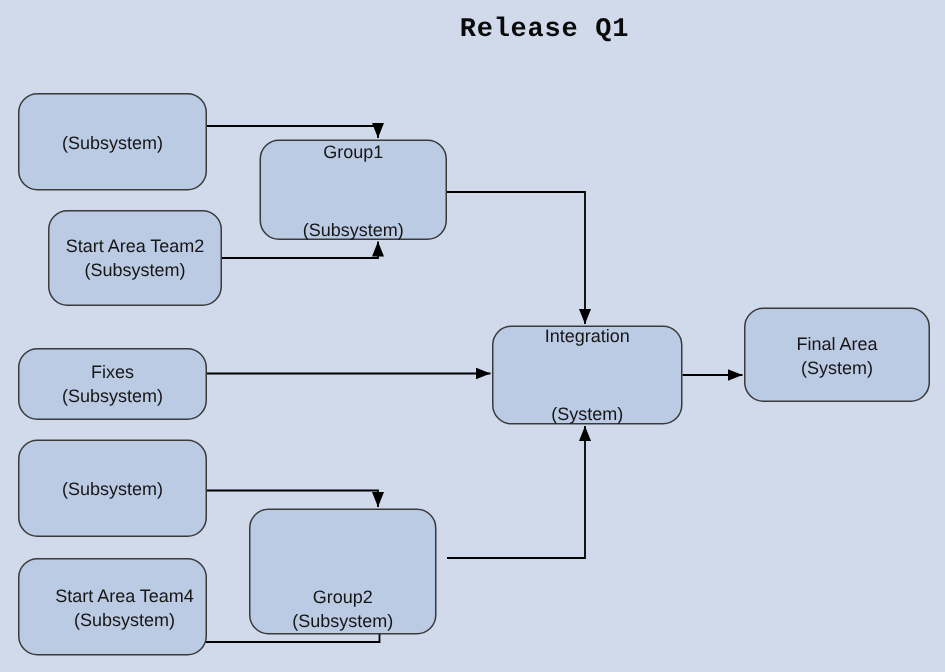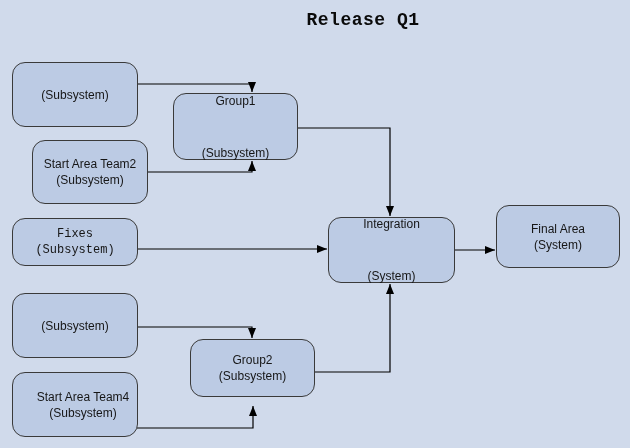"Fixes" div.node { font-family: Liberation Mono, monospace -> none; top: 218px -> 232px }
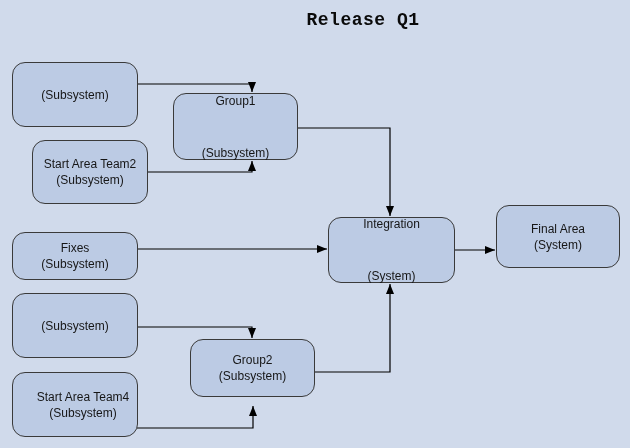"Group2" div.node { height: 58px -> 84px; justify-content: none -> flex-end; left: 190px -> 166px }
